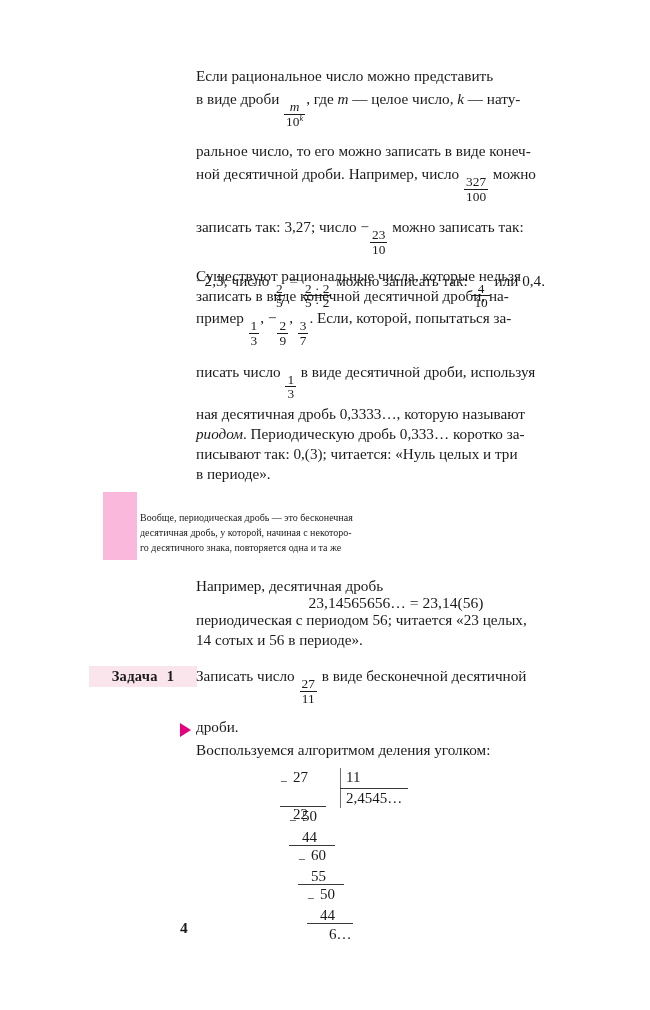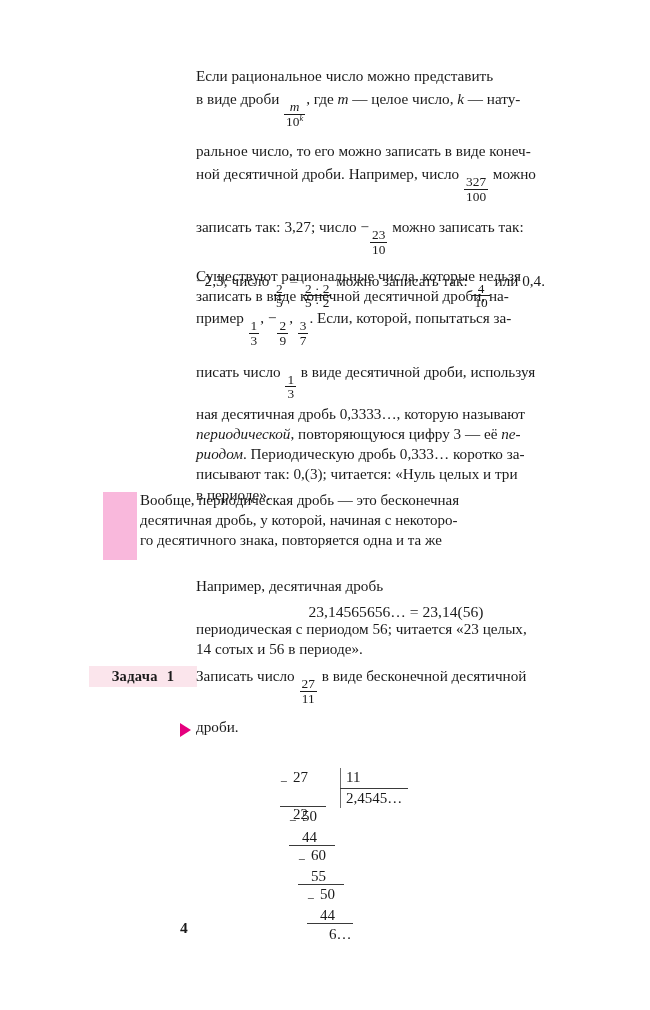"периодической, повторяющуюся цифру 3 —" span.ln { html: <span> <span><i>периодической</i><span>, повторяющуюся цифру 3 — её </span><i>пе-</i></span> </span> -> none }
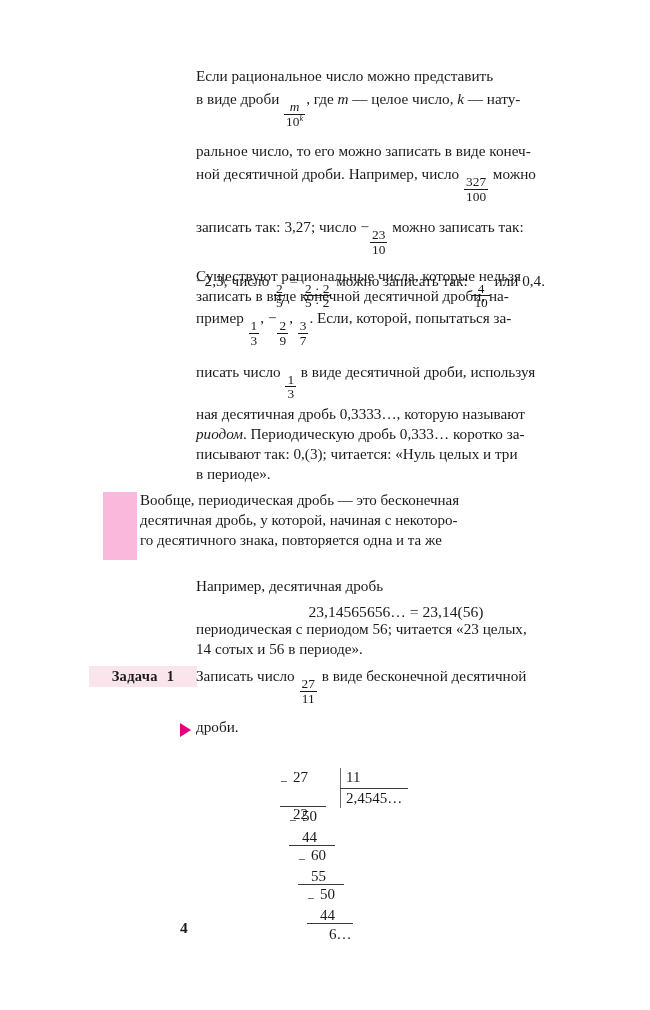"Вообще, периодическая дробь — это" p.body { font-size: 15px -> 10px; margin-top: none -> 20px }
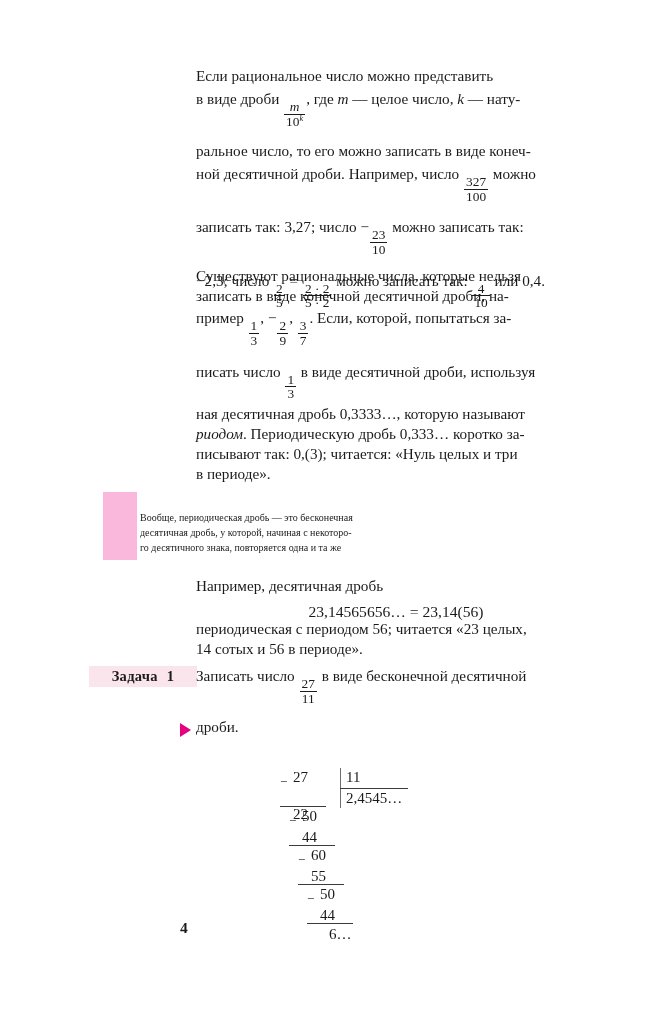"23,14565656… = 23,14(56)" div.display-eq { margin-top: 10px -> 1px }
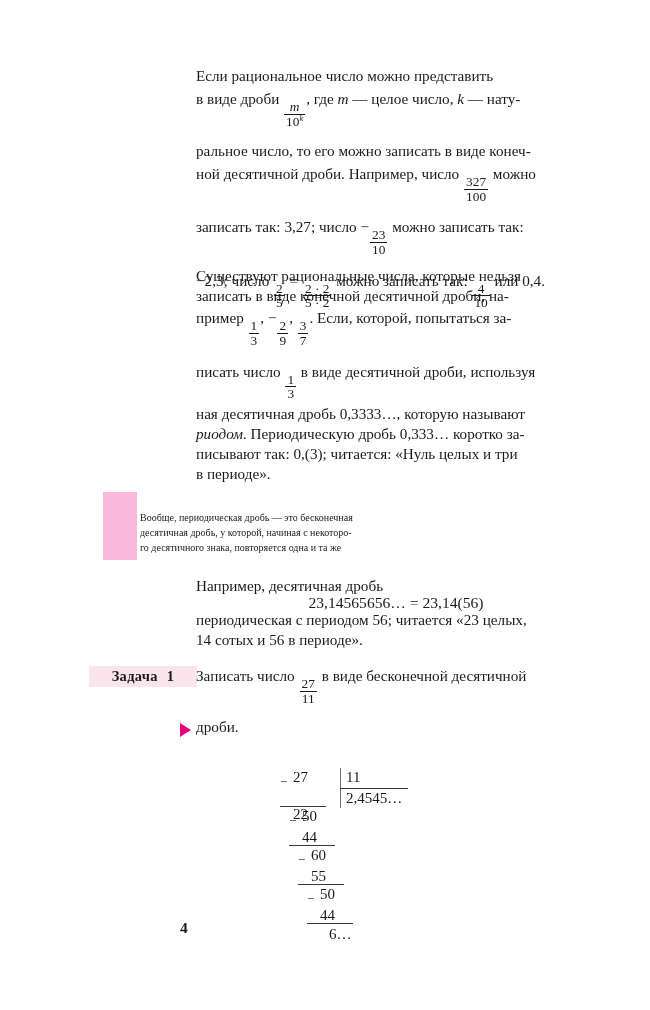"Воспользуемся алгоритмом деления" span.ln { html: none -> <span> <span>Воспользуемся алгоритмом деления уголком:</span> </span> }
